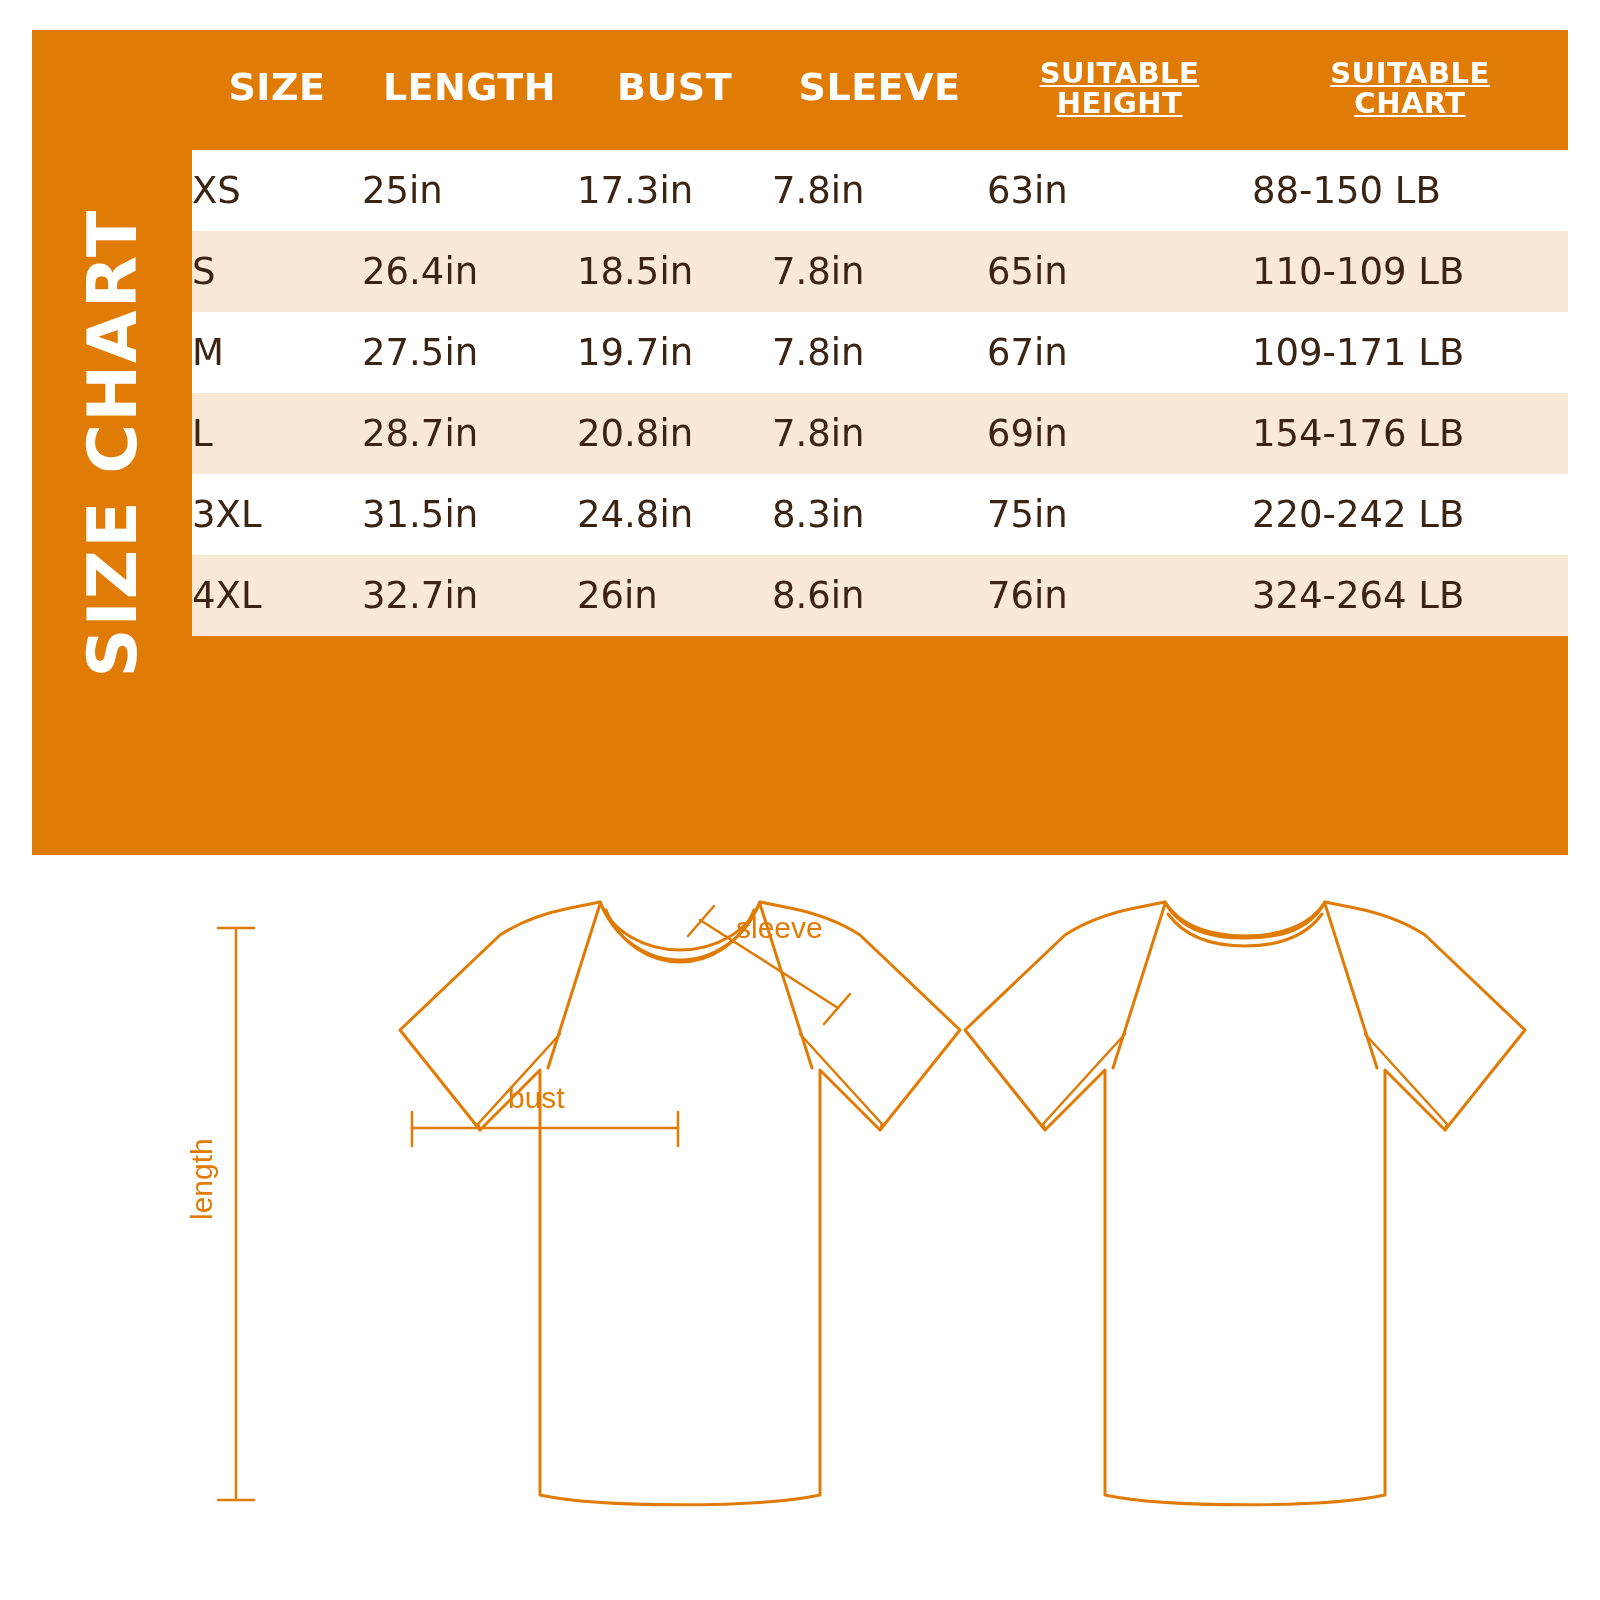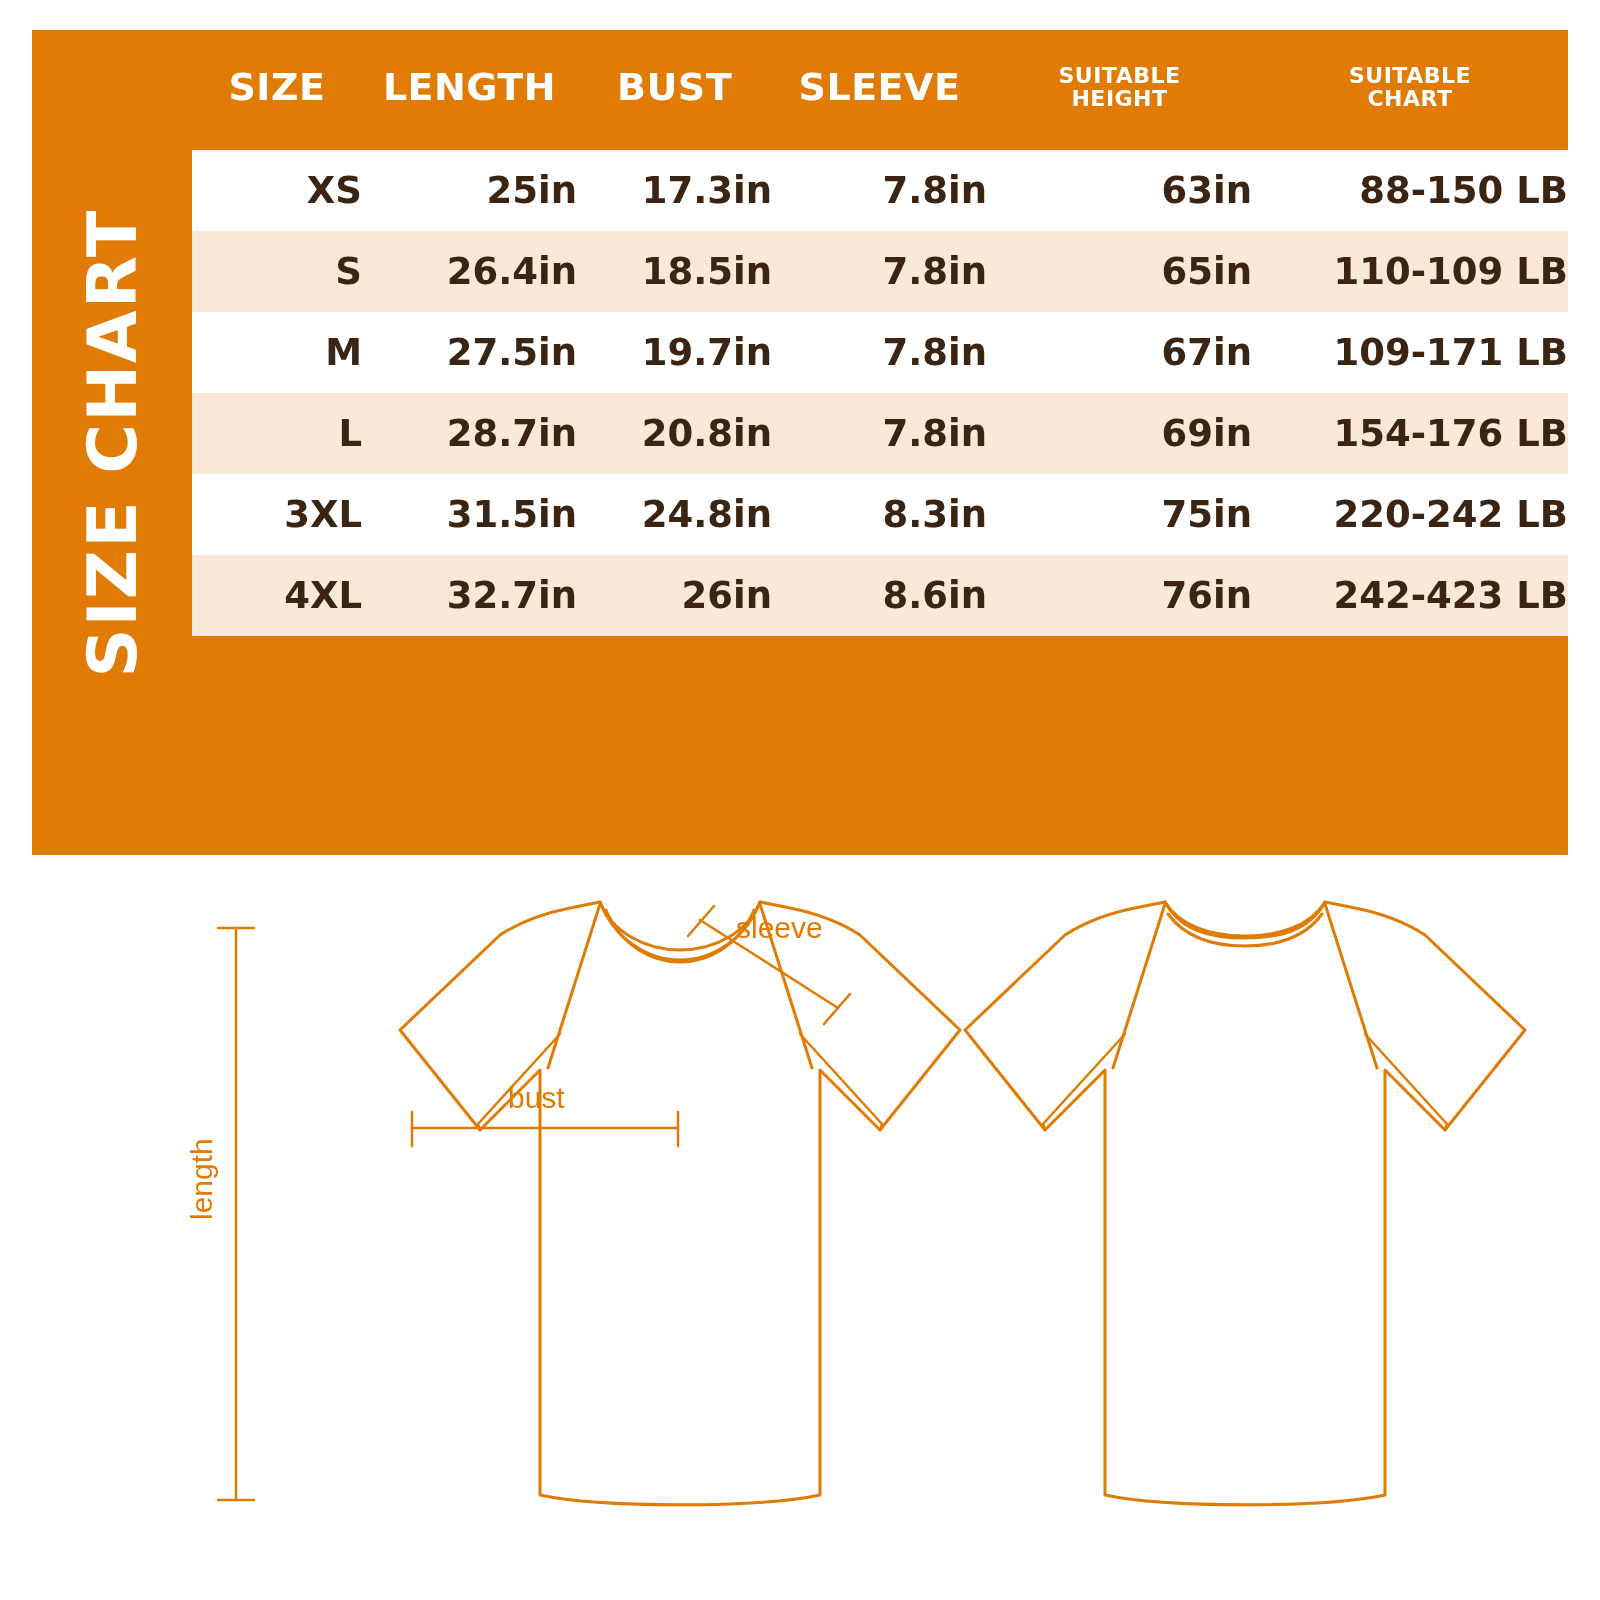"SUITABLE" table.size-table thead th.small { font-size: 22px -> 29px; text-decoration: none -> underline }
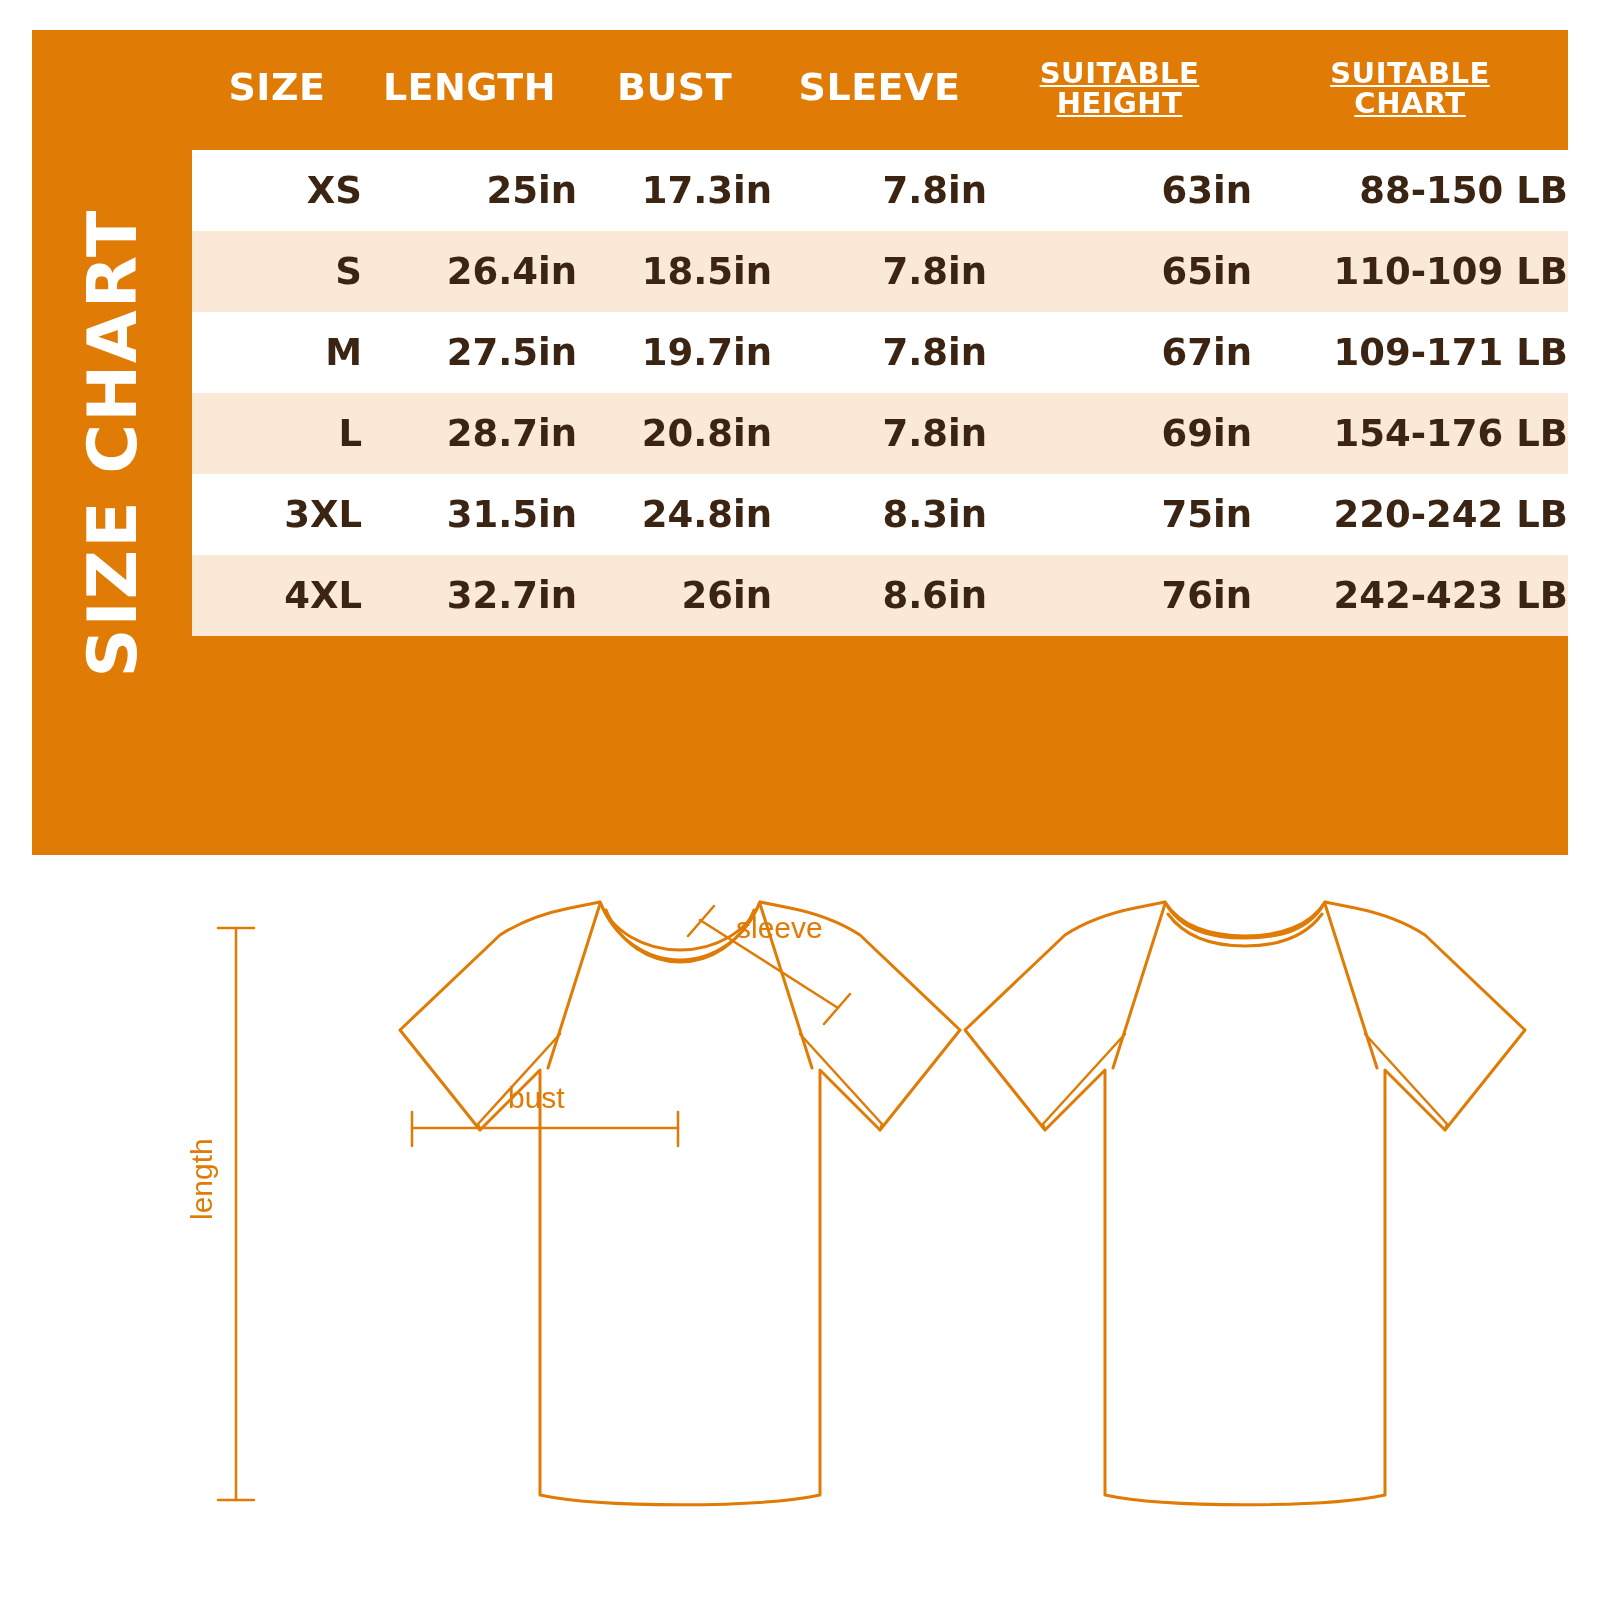"XS" table.size-table tbody td { font-weight: bold -> normal; text-align: right -> left }
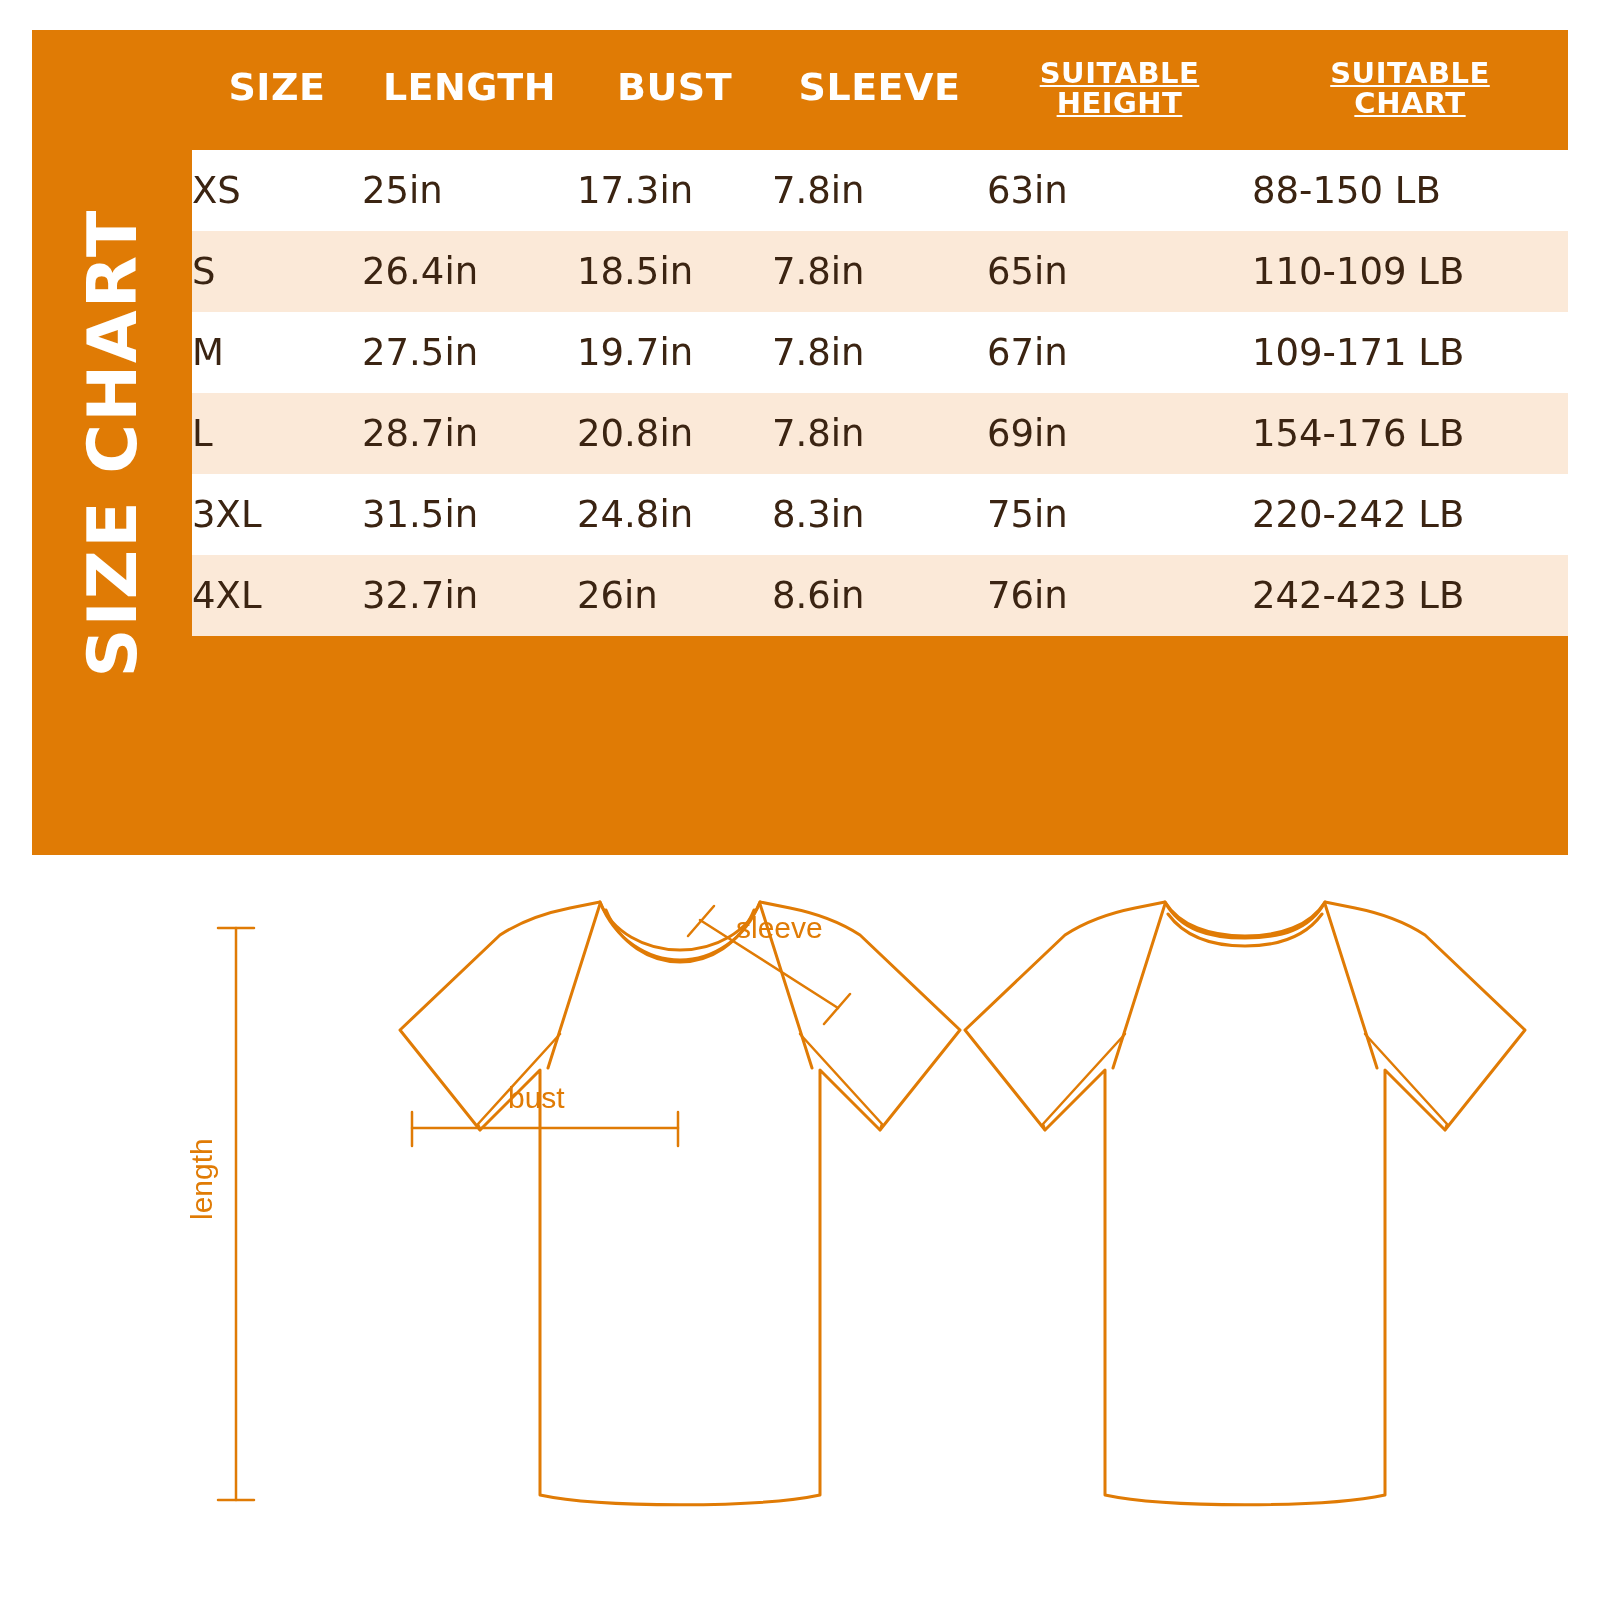"242-423 LB" td { text: 242-423 -> 324-264 }
